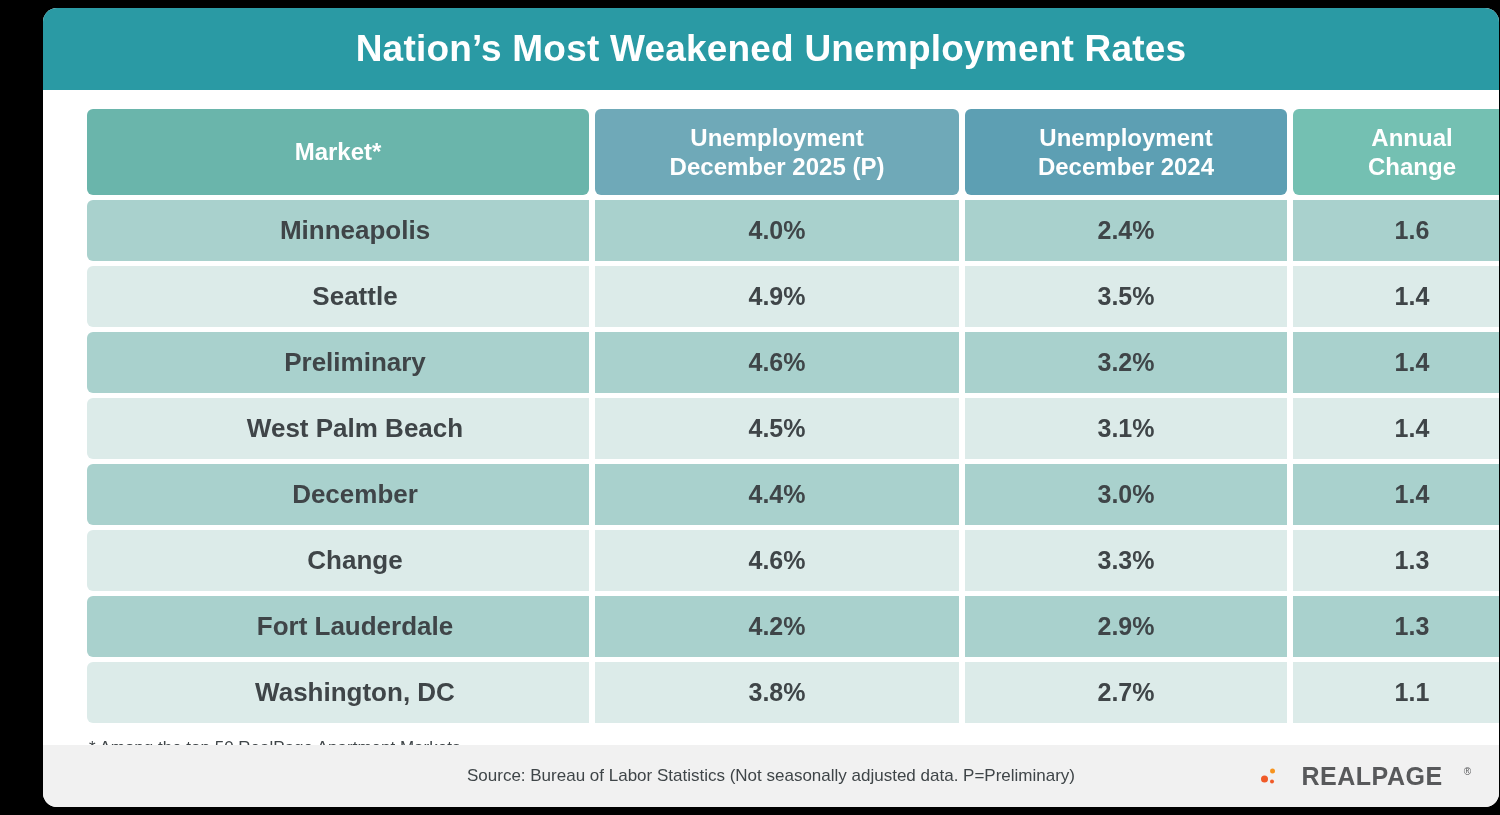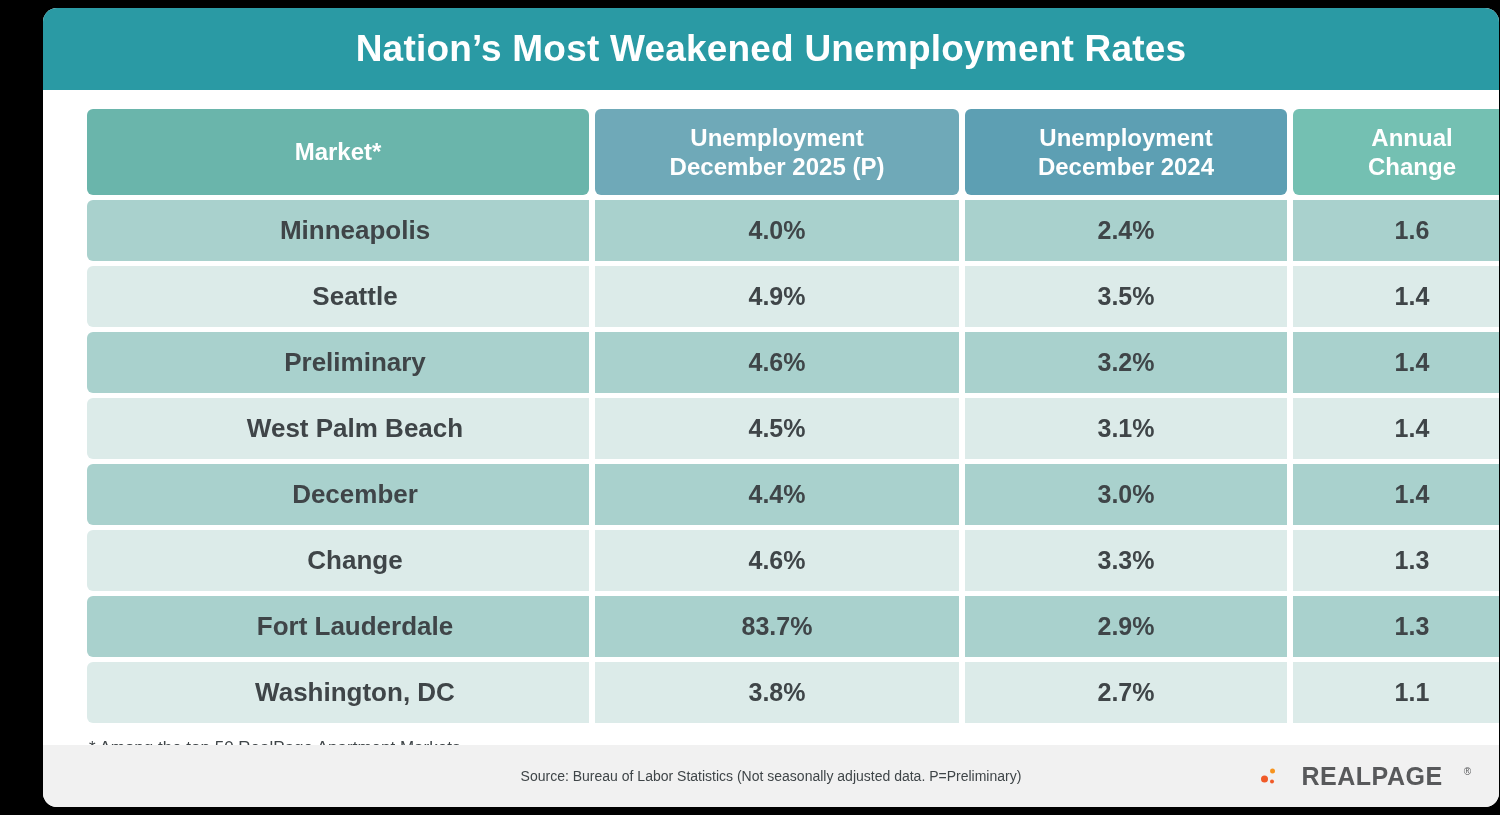"83.7%" td { text: 83.7% -> 4.2% }
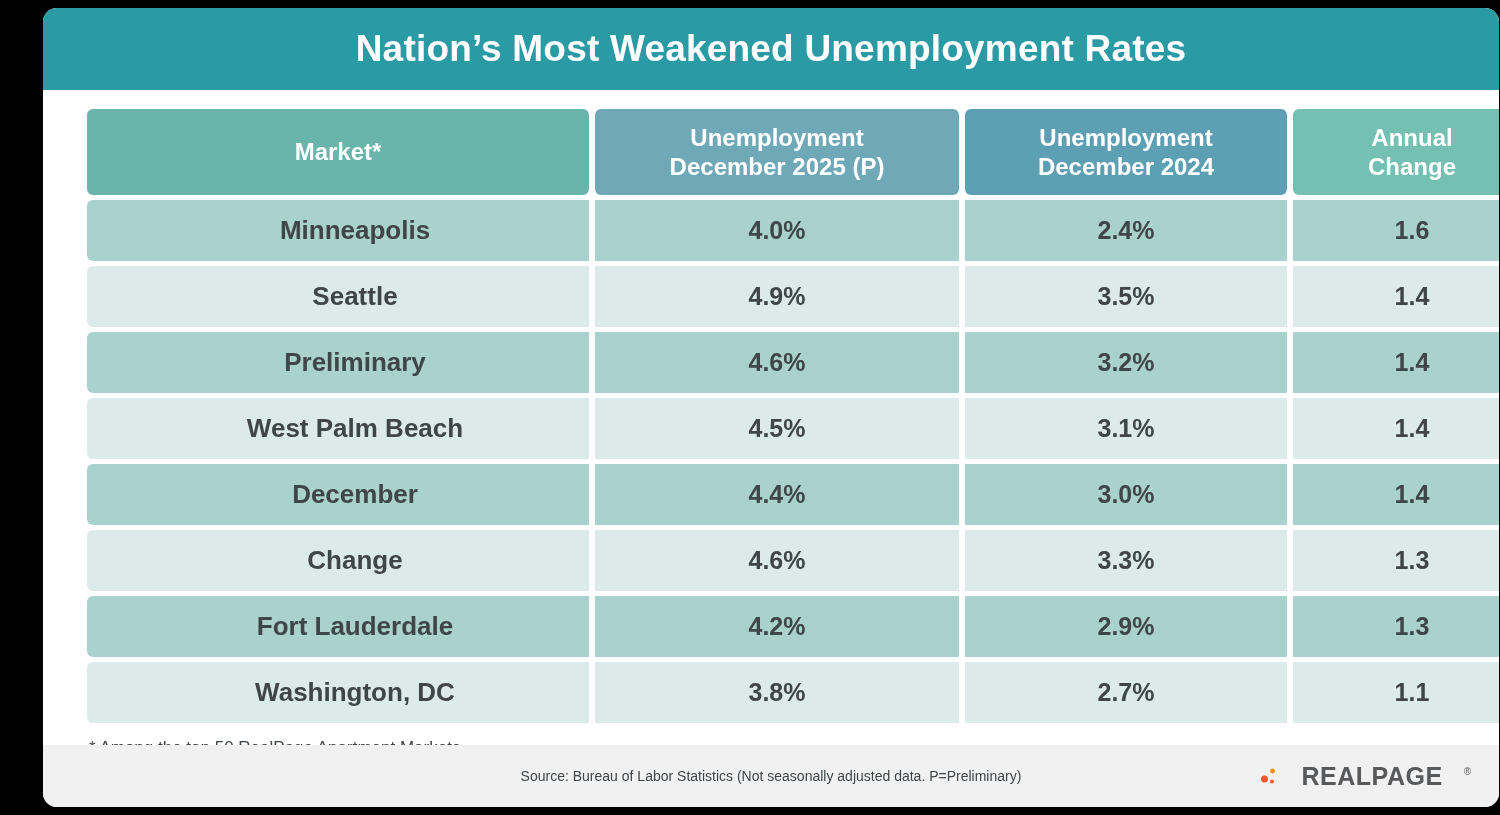"Source: Bureau of Labor Statistics" .source-bar .source-text { font-size: 14px -> 17px }
